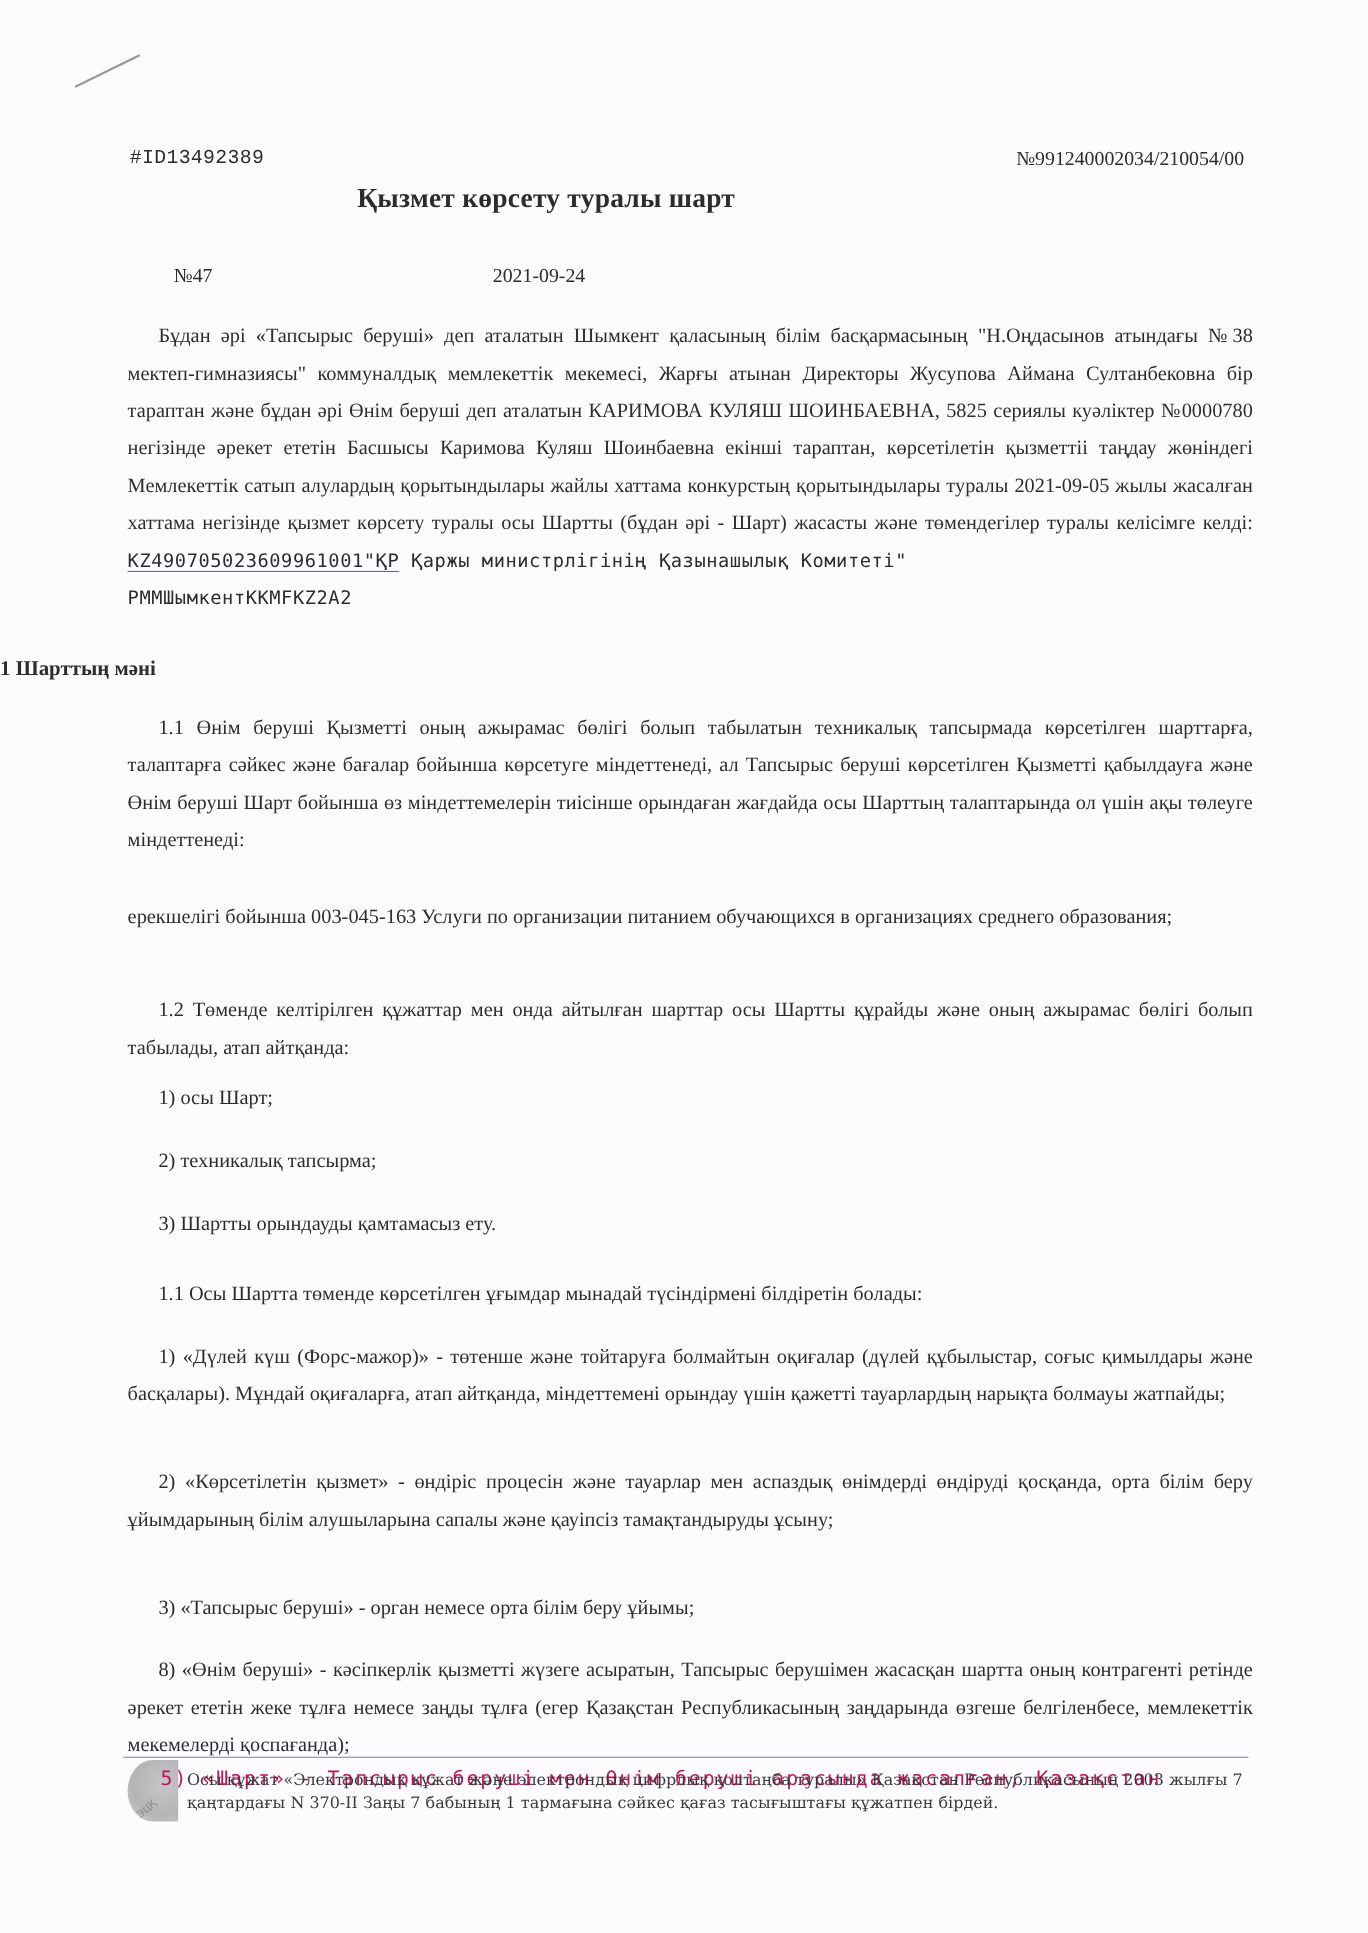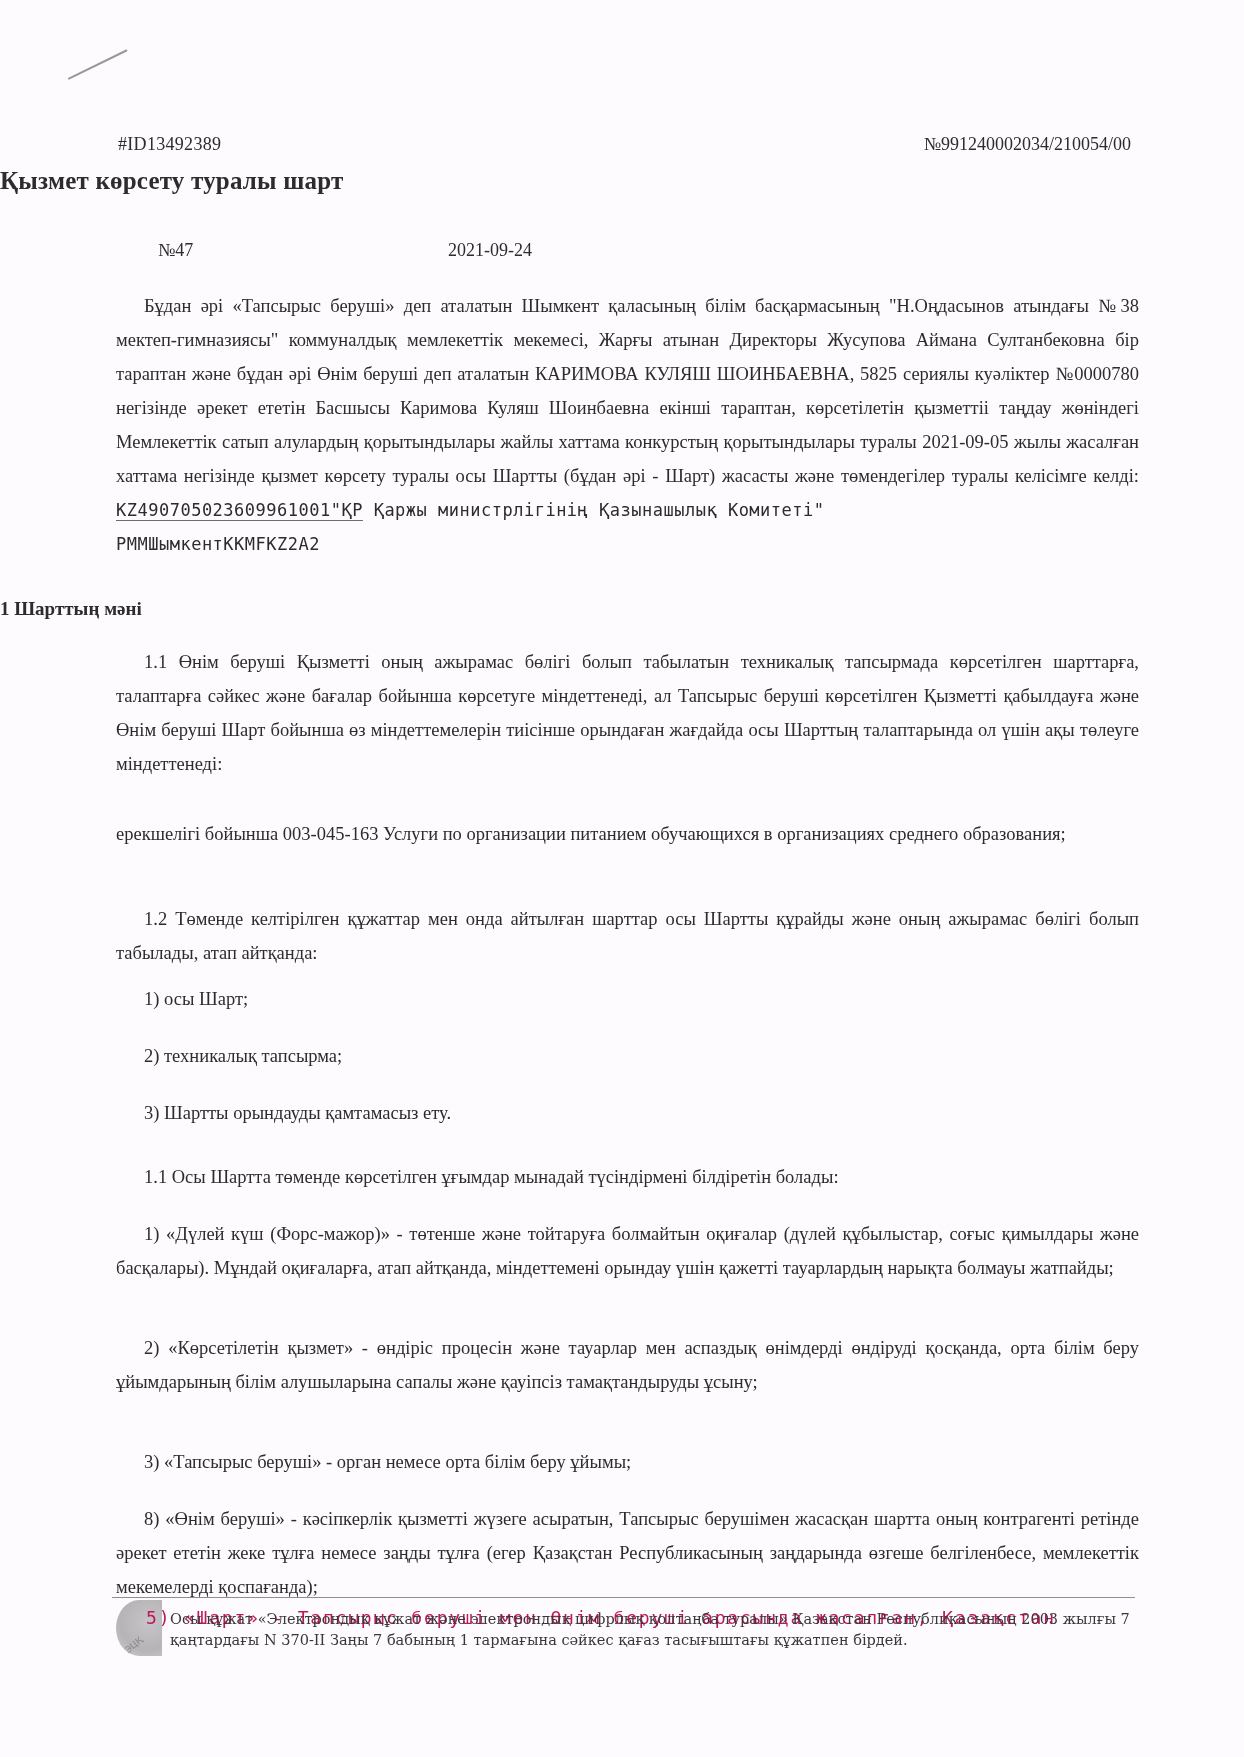"#ID13492389" .mono { font-family: Liberation Serif, serif -> Liberation Mono, monospace }
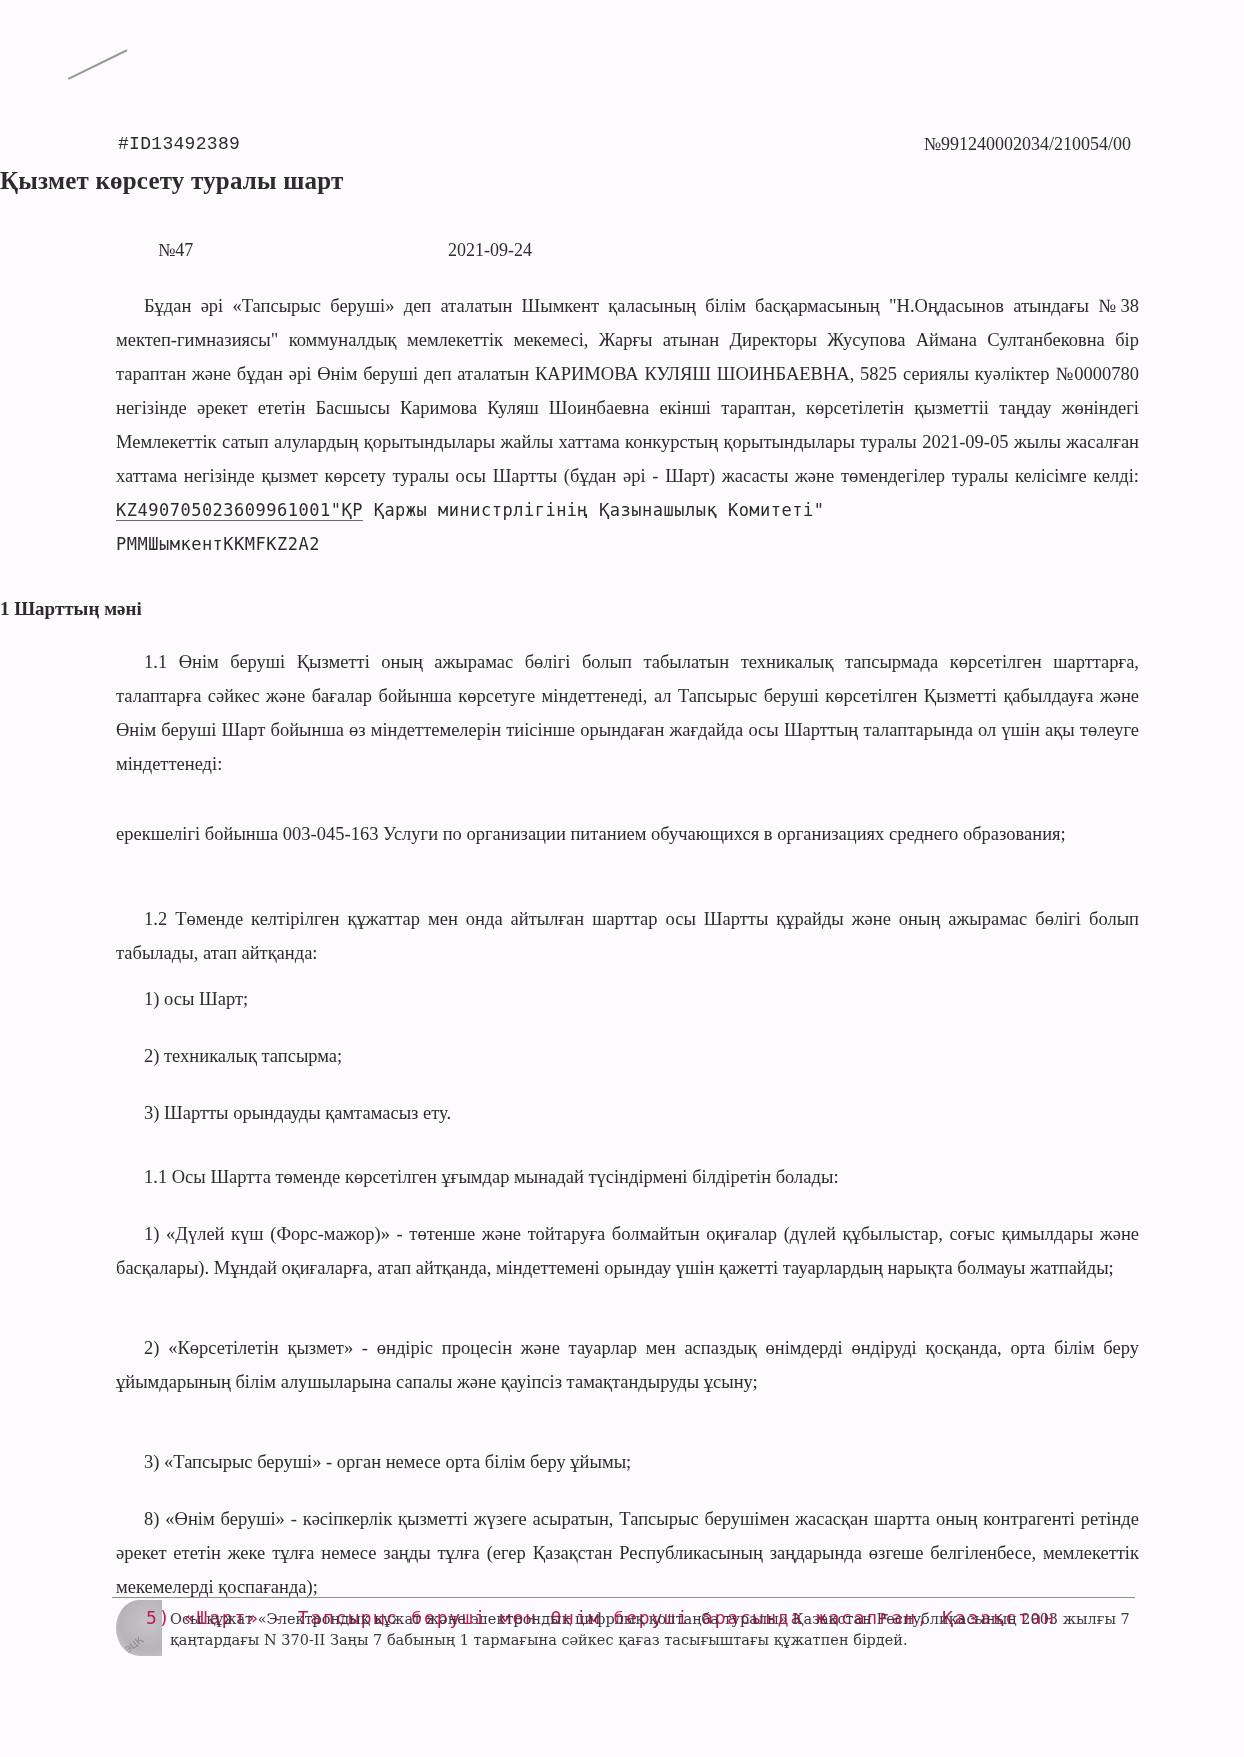"Қызмет көрсету туралы шарт" .title { text-align: none -> center }
